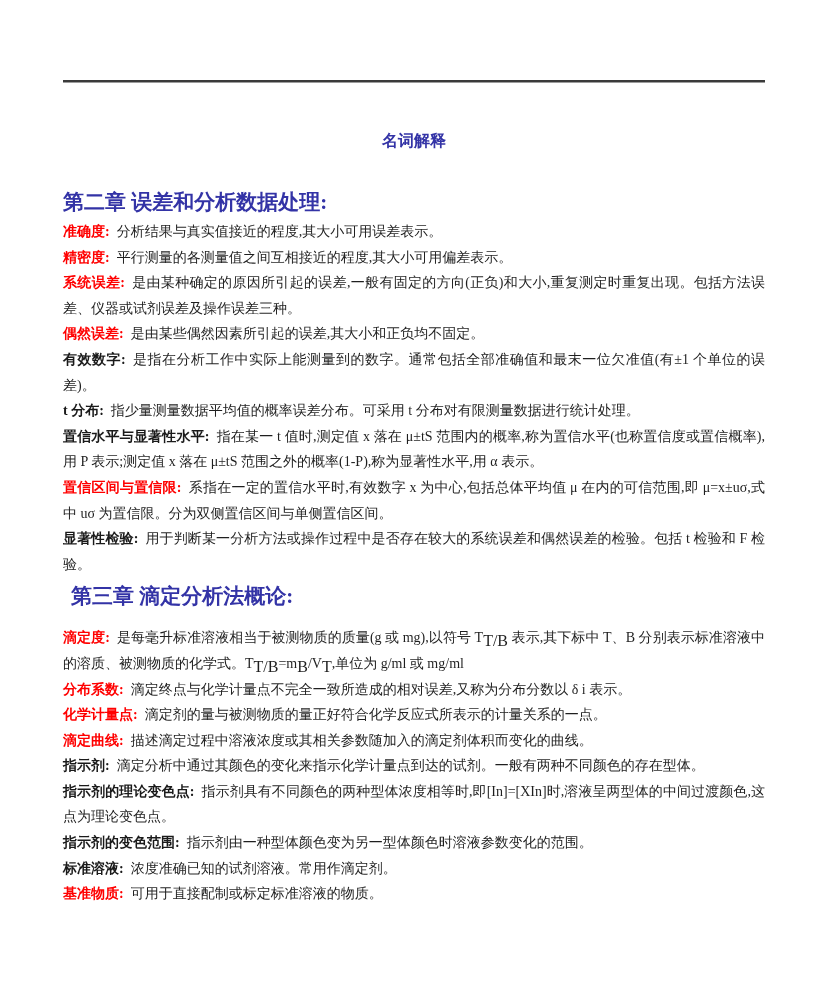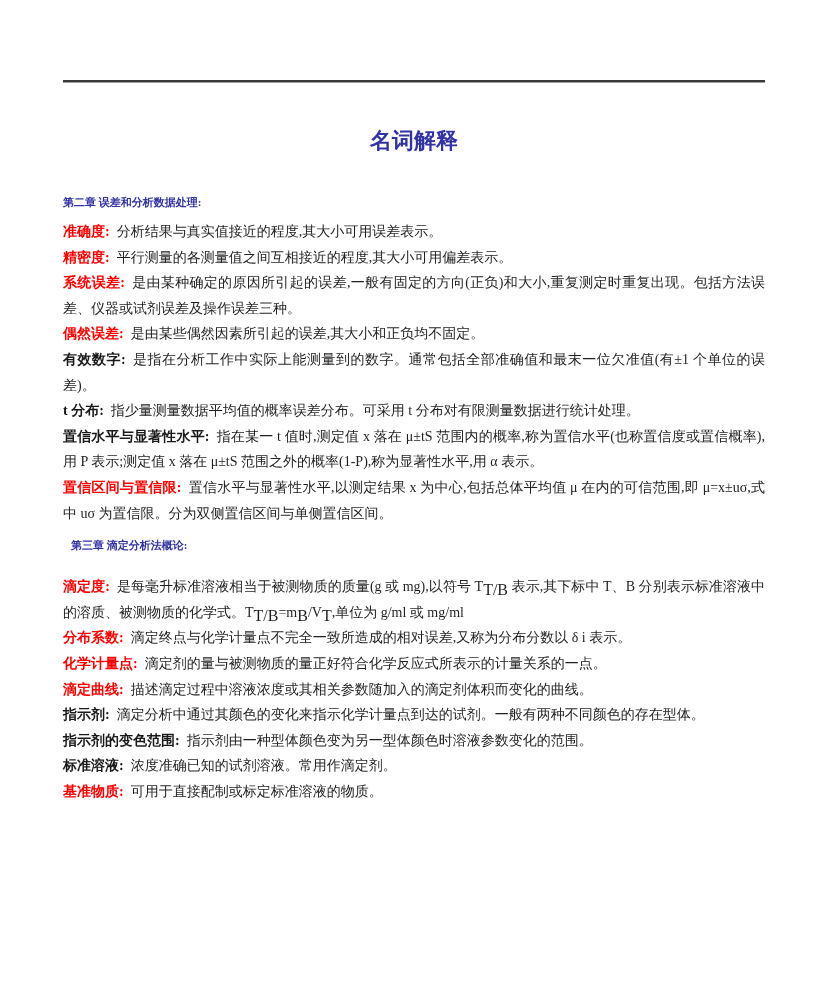"名词解释" .doc-title { font-size: 22px -> 16px }
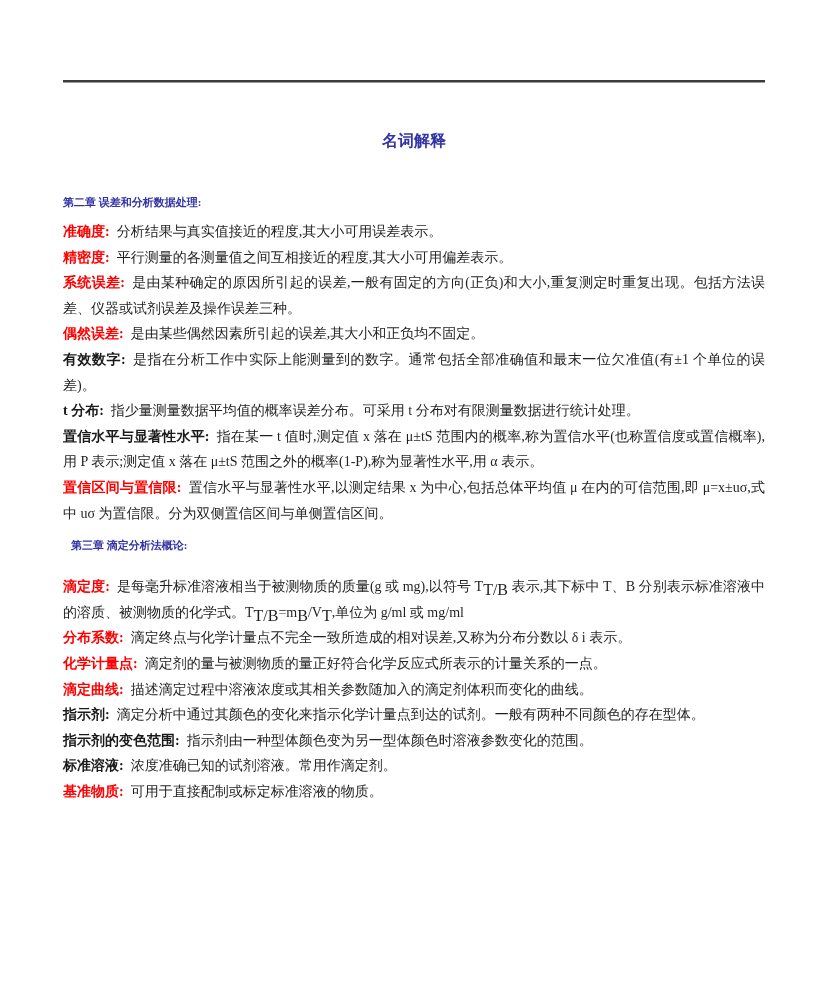"第二章 误差和分析数据处理:" .chapter-heading { font-size: 11px -> 21px }
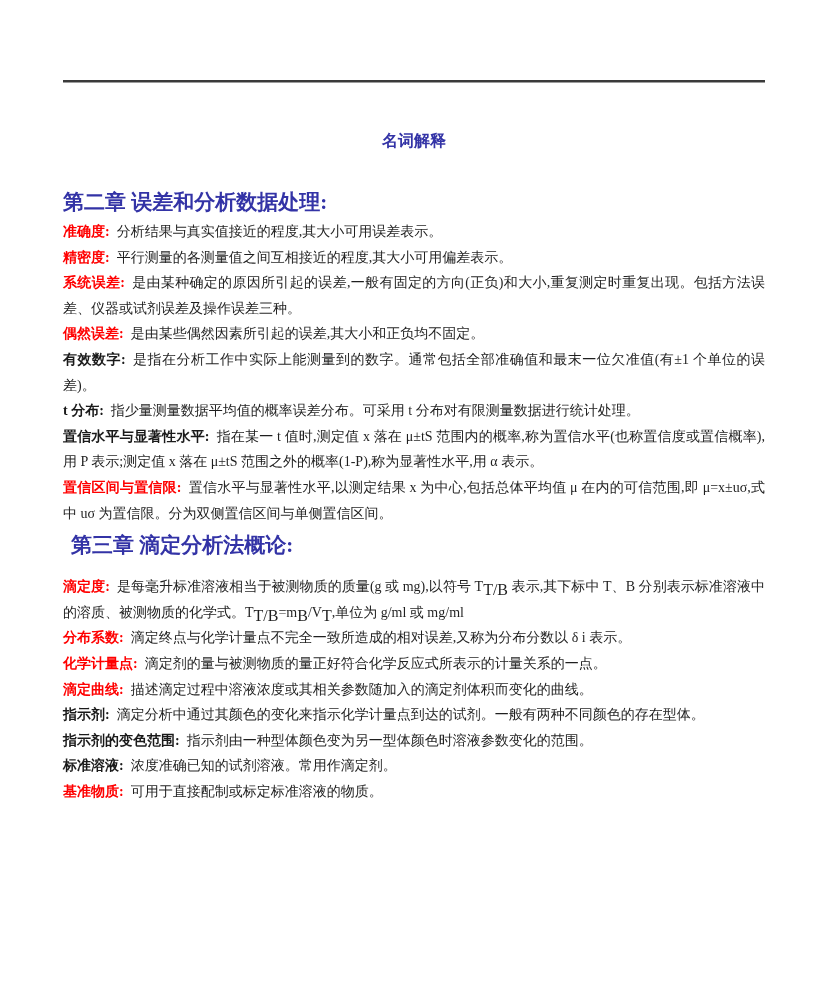"置信水平与显著性水平,以测定结果 x 为中心,包括总体平均值 μ" span { text: 置信水平与显著性水平,以测定结果 -> 系指在一定的置信水平时,有效数字 }
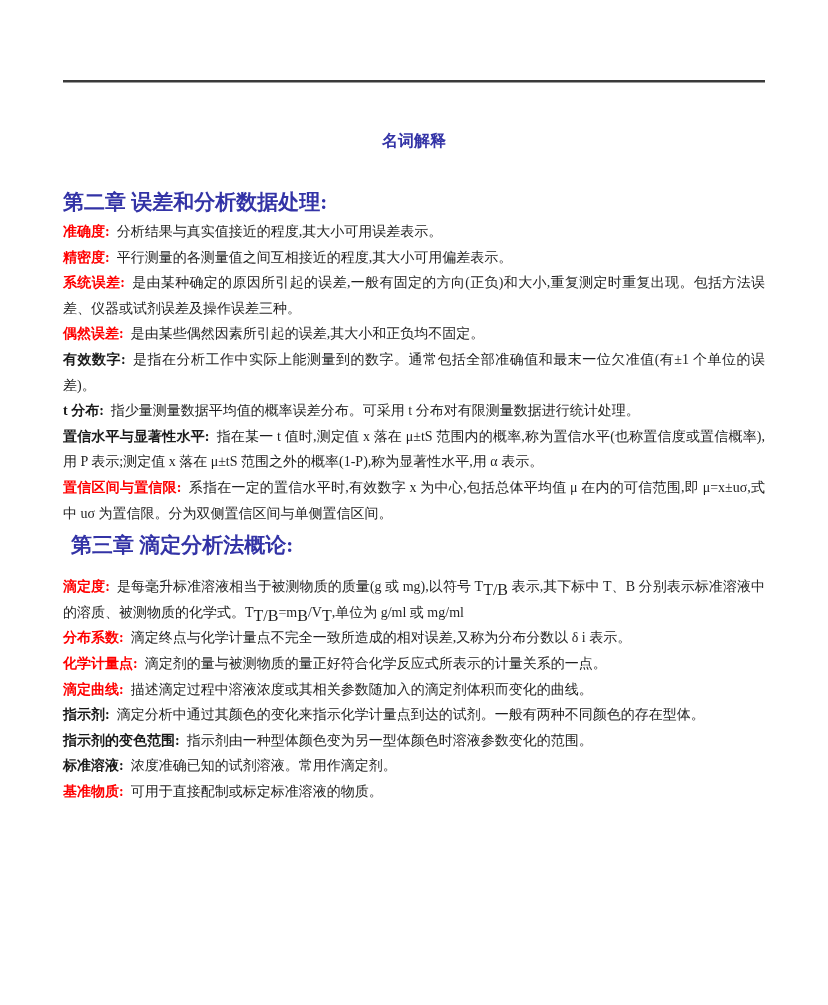"显著性检验:" p.para { html: none -> <p><b>显著性检验:</b><span>用于判断某一分析方法或操作过程中是否存在较大的系统误差和偶然误差的检验。包括 t 检验和 F 检验。</span></p> }
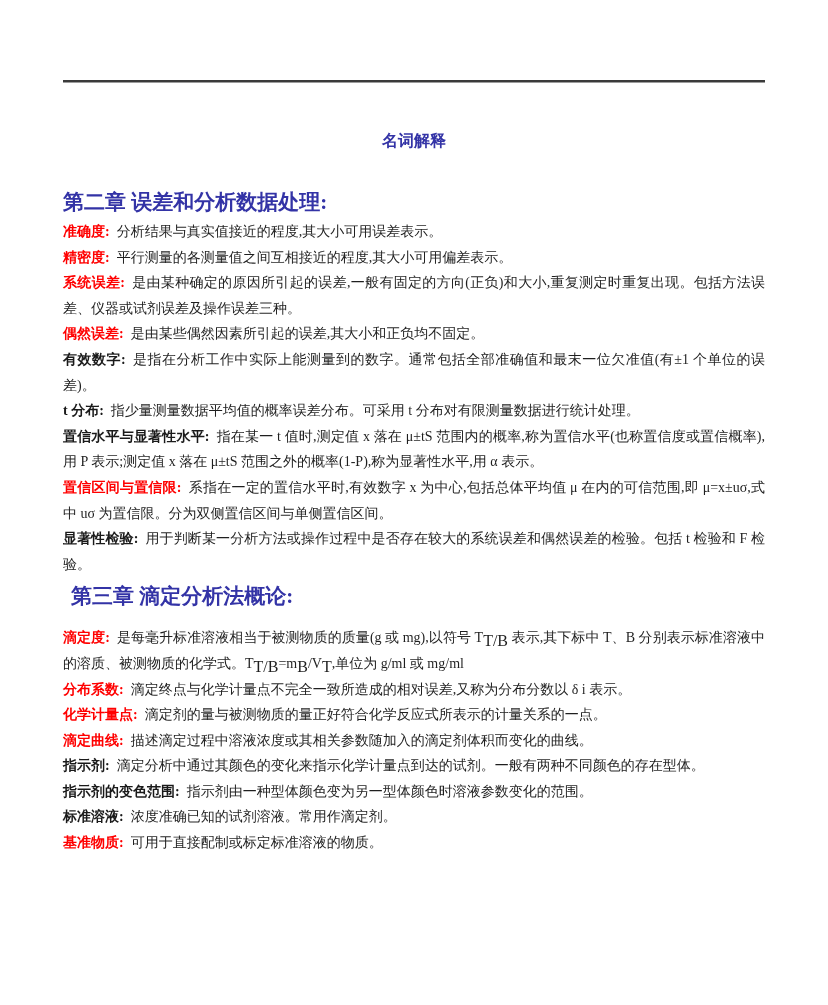"指示剂的理论变色点:" p.para { html: none -> <p><b>指示剂的理论变色点:</b><span>指示剂具有不同颜色的两种型体浓度相等时,即[In]=[XIn]时,溶液呈两型体的中间过渡颜色,这点为理论变色点。</span></p> }
